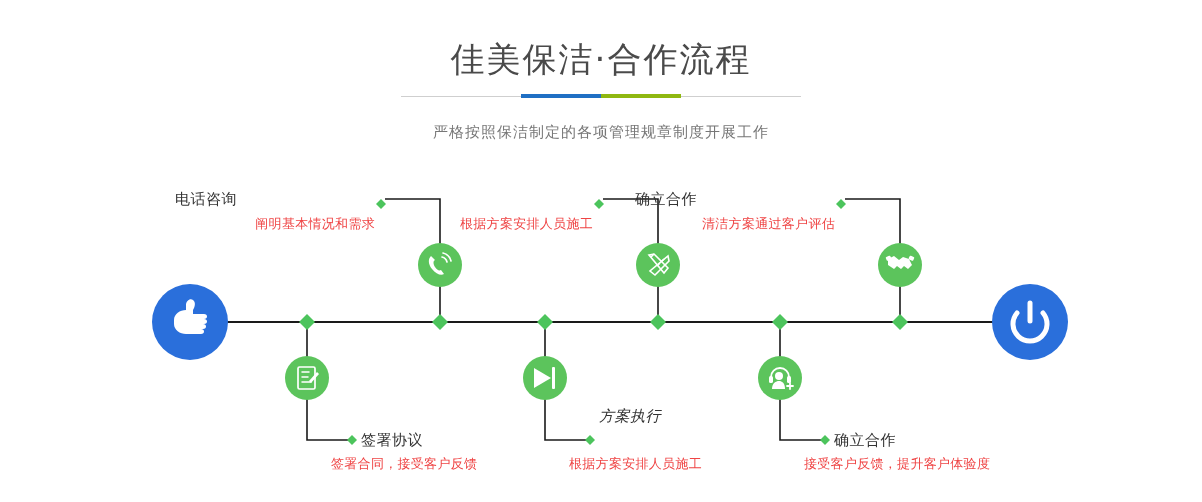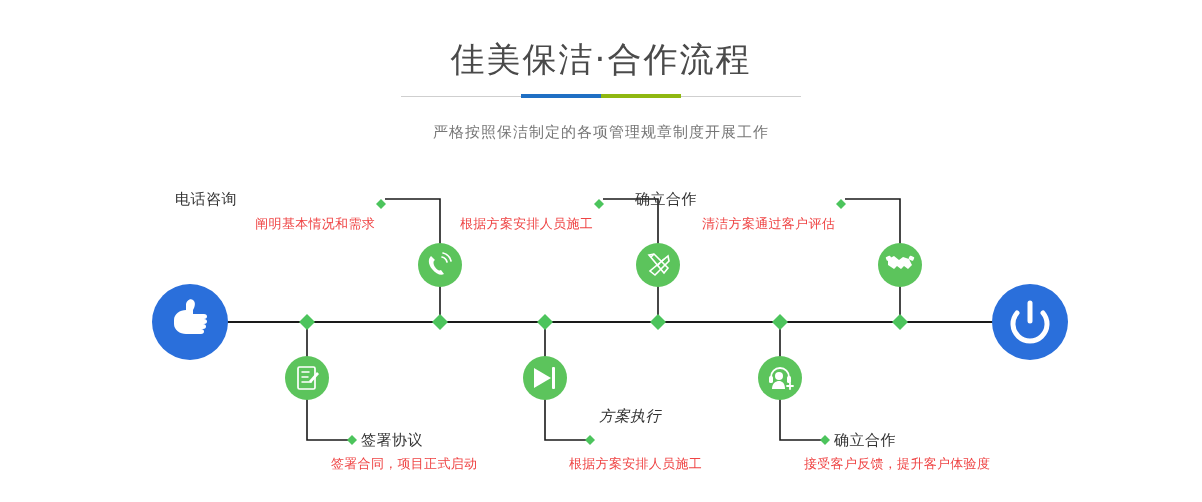"签署合同，项目正式启动" div.lbl-desc { text: 项目正式启动 -> 接受客户反馈 }
